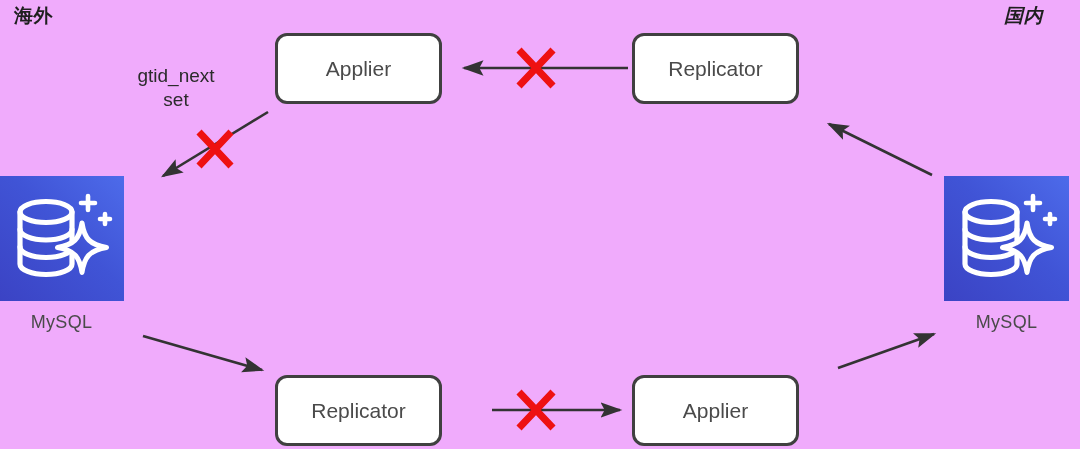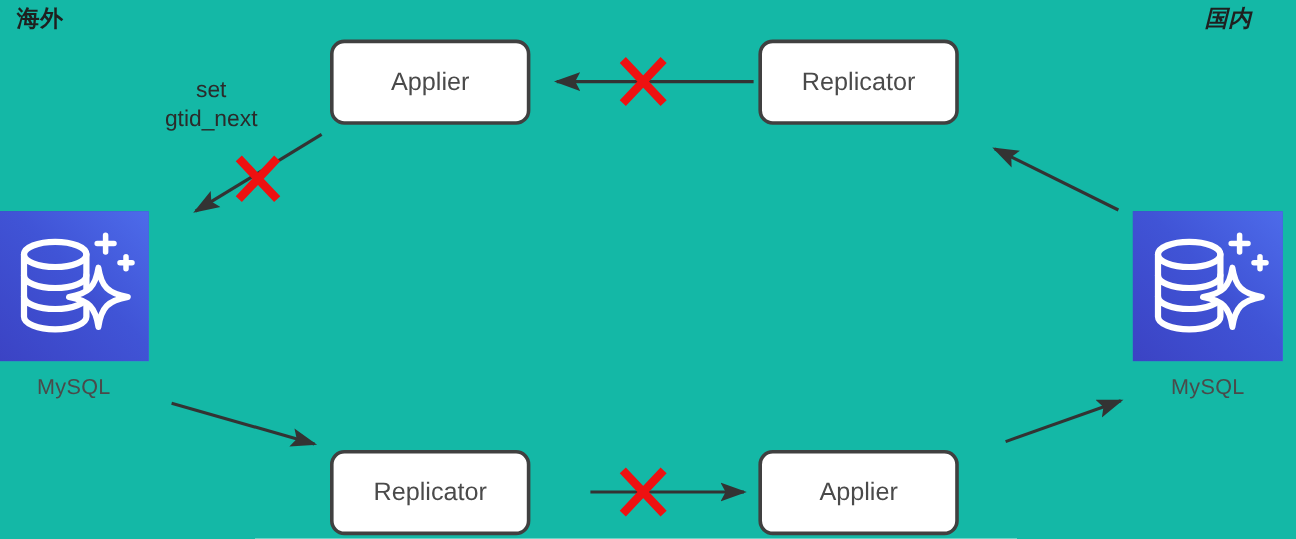"海外" #canvas { background: #14b8a6 -> #f0abfc }
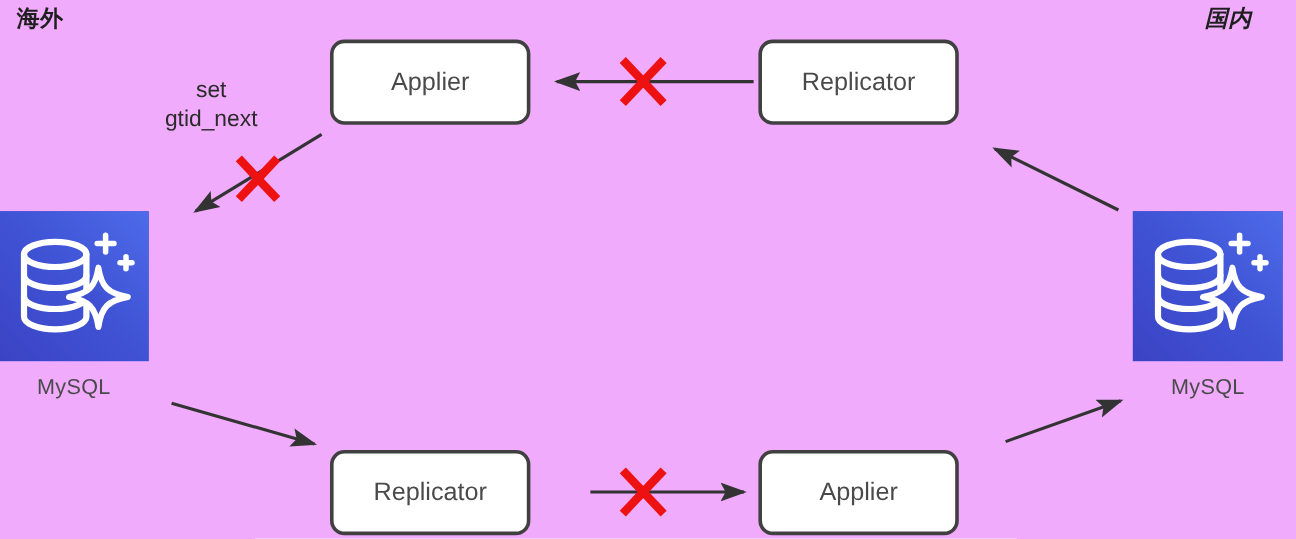"set" span { order: before "gtid_next" -> after "gtid_next" }
